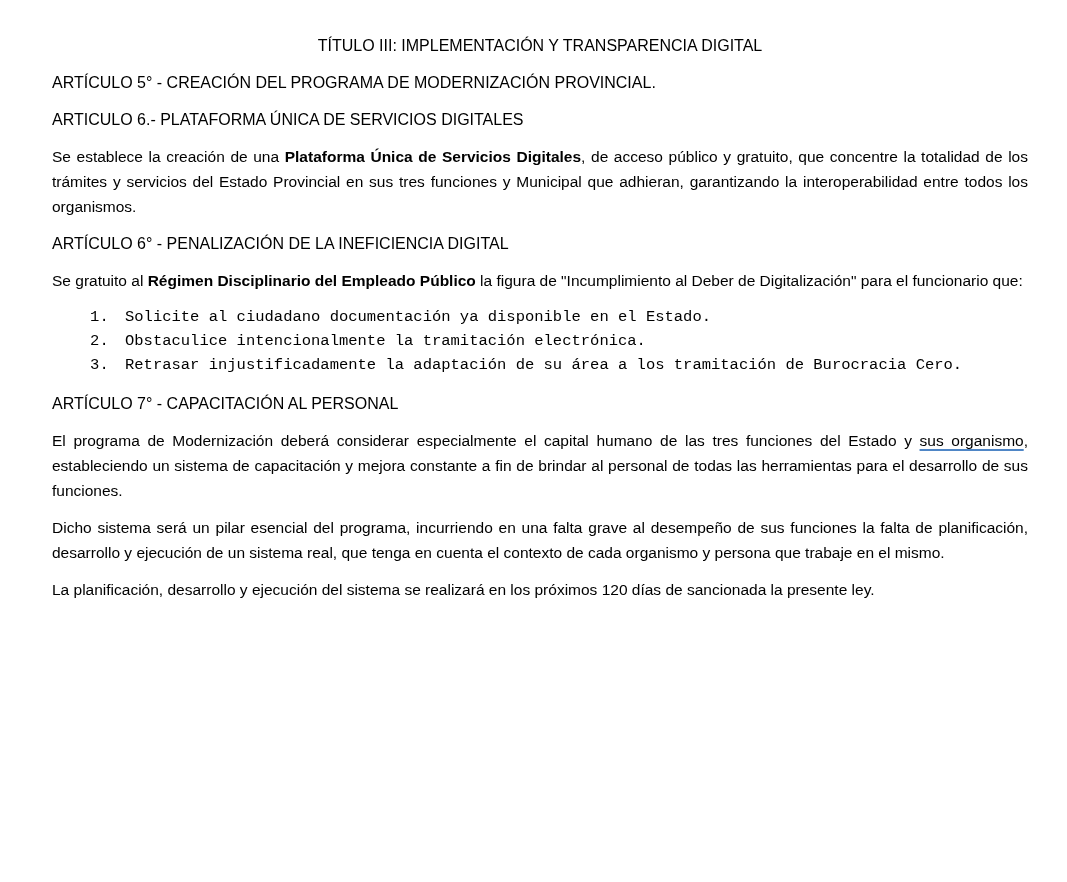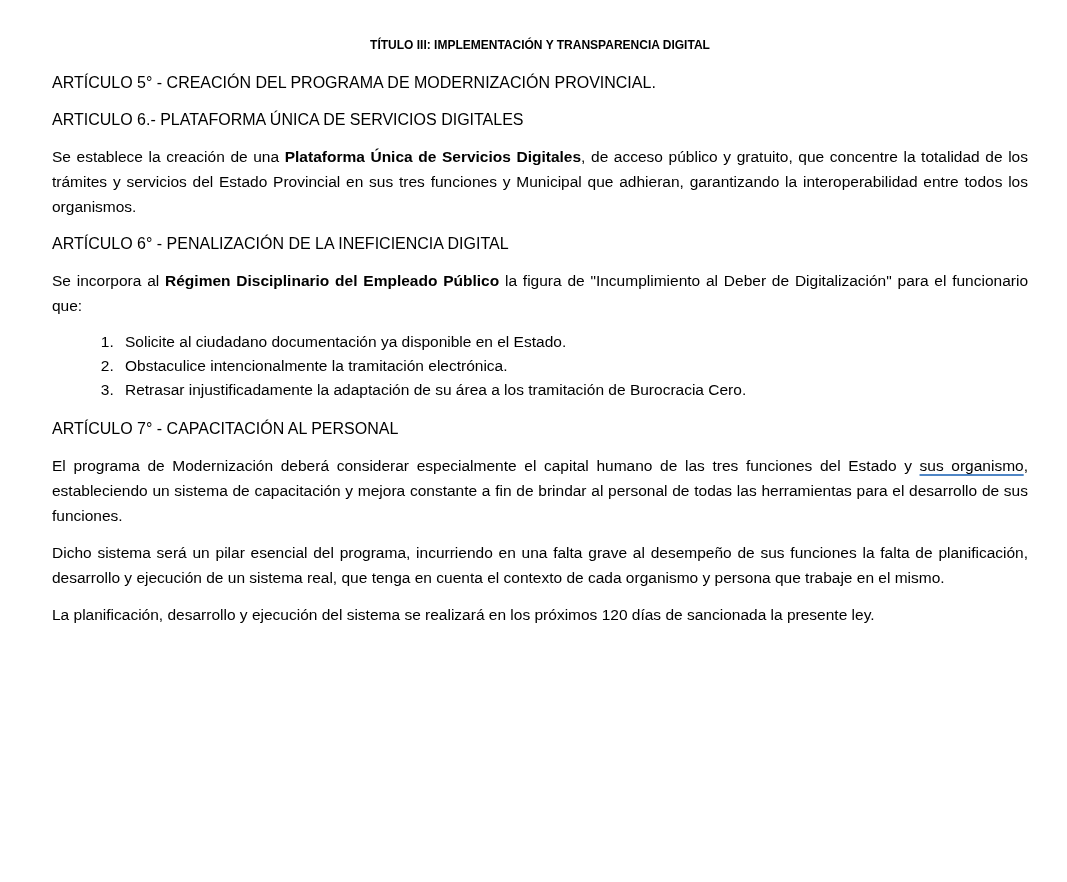"TÍTULO III: IMPLEMENTACIÓN Y" .doc-title { font-size: 12px -> 16px; font-weight: bold -> normal }
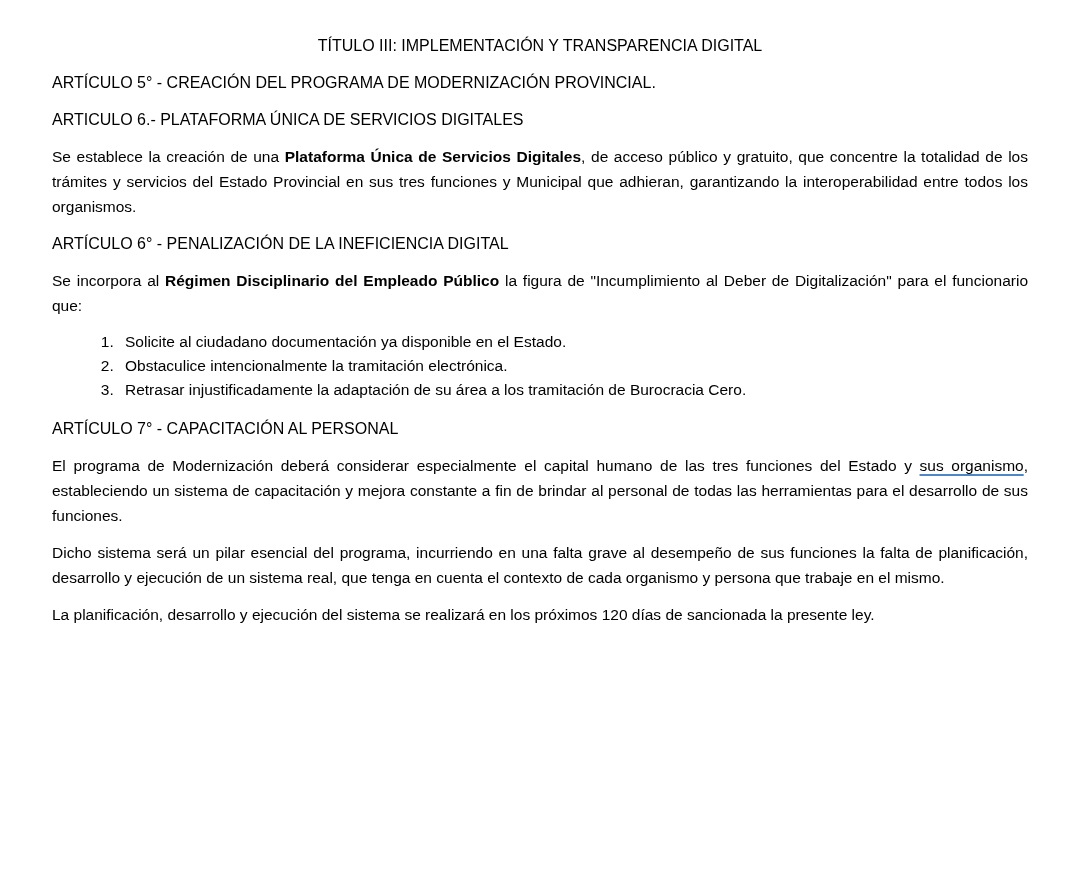"Se incorpora al" span { text: incorpora -> gratuito }
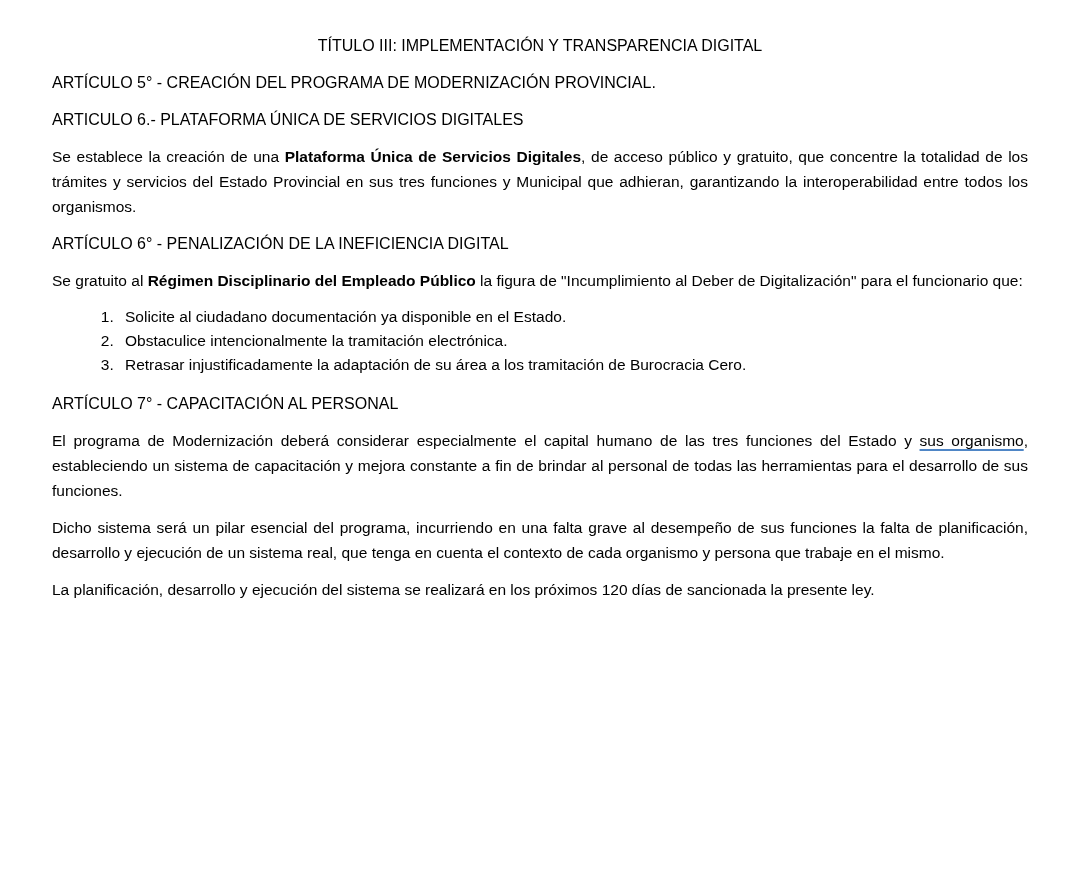"Solicite al ciudadano documentación ya" .doc-list li { font-family: none -> Liberation Mono, monospace }
